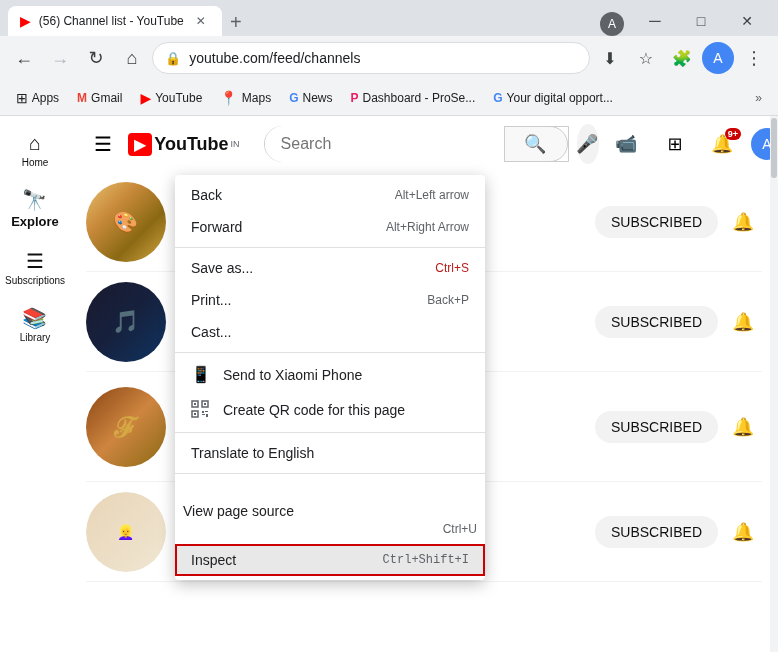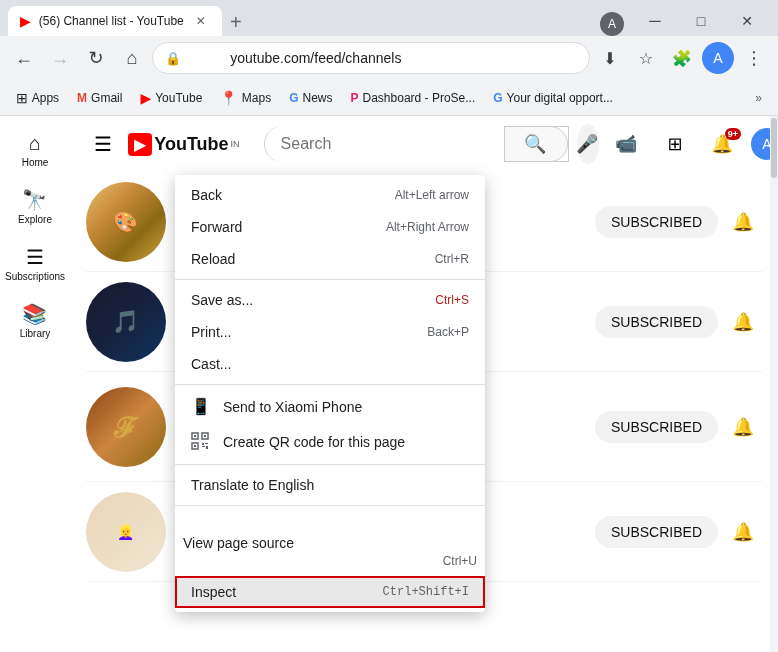"youtube.com/feed/channels" span { margin-left: 41px -> none }
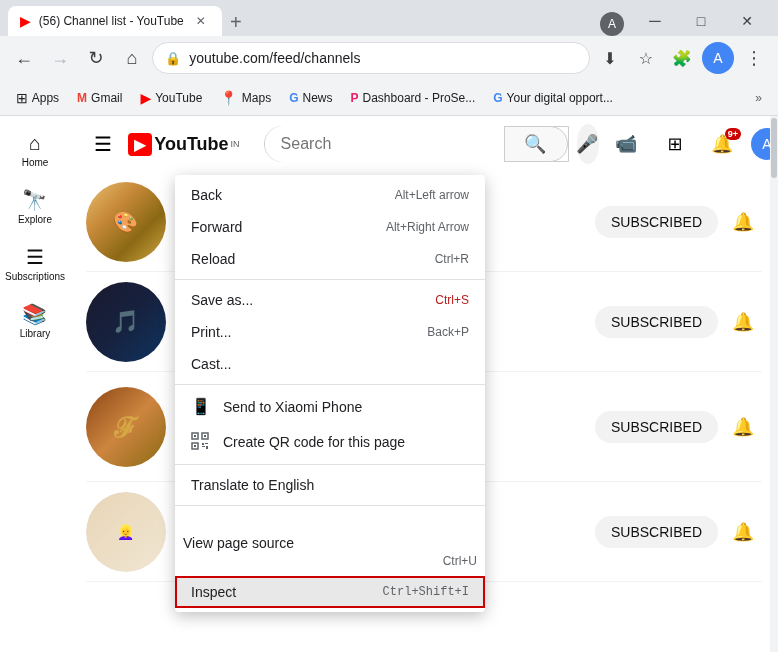"Explore" span { font-size: 10px -> 13px; font-weight: none -> bold }
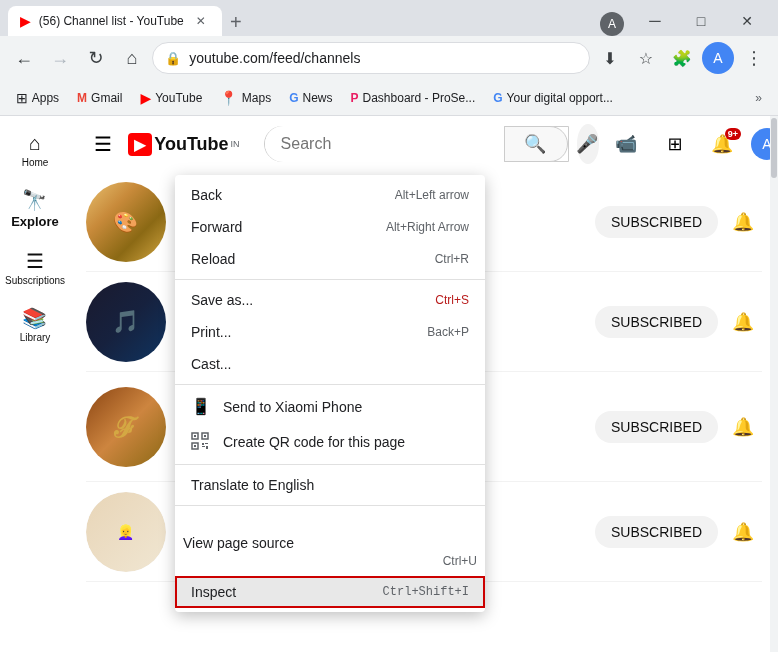"Reload" div { html: <div> <span>Reload</span> <span>Ctrl+R</span> </div> -> none }
